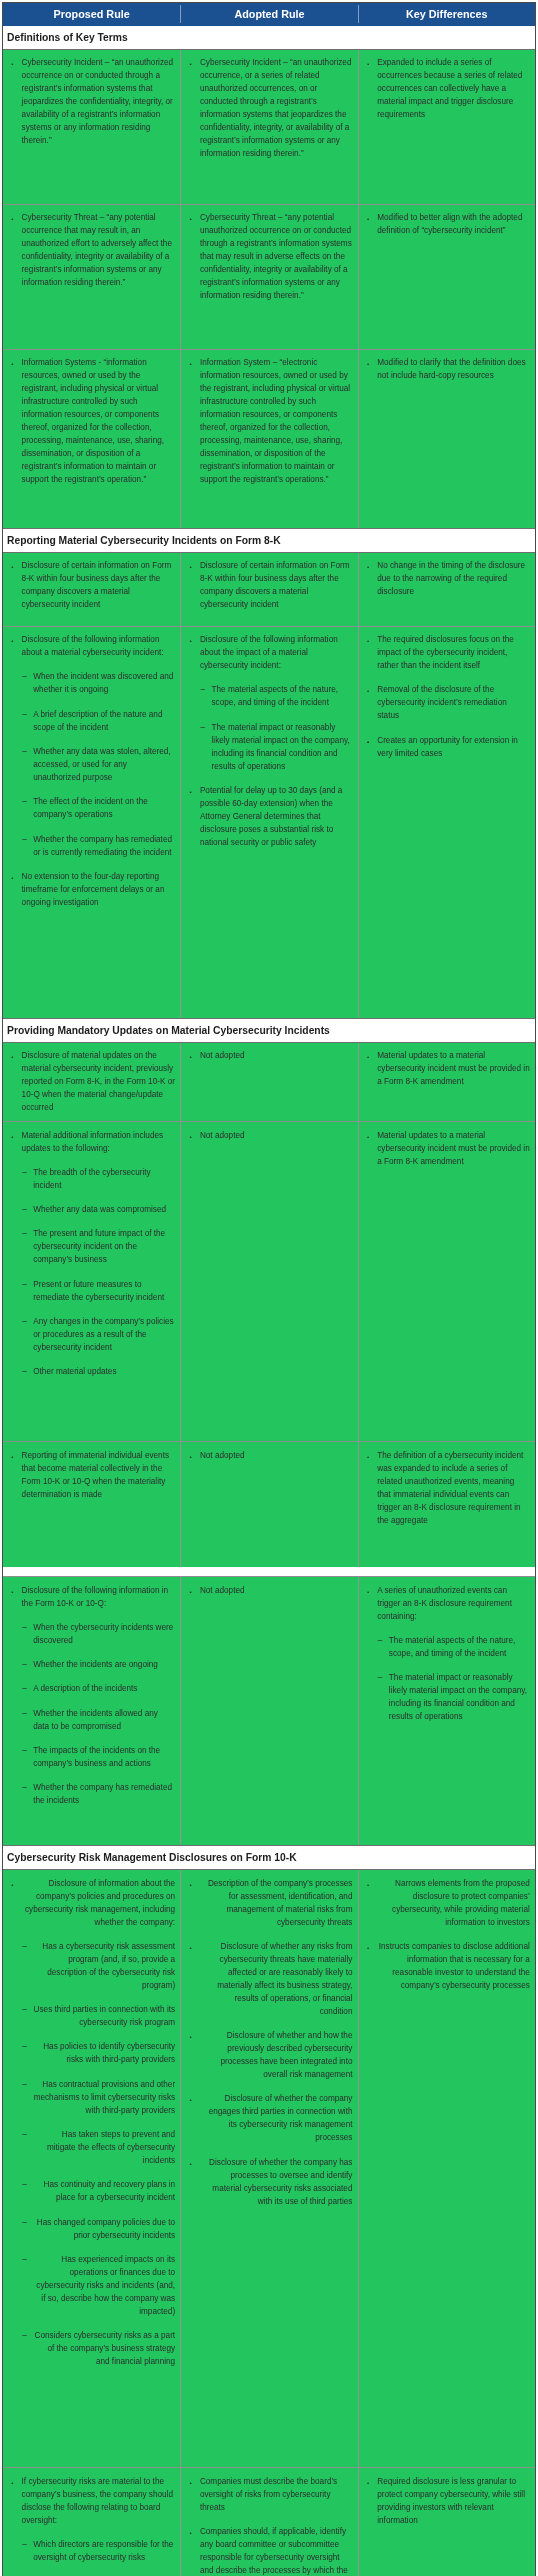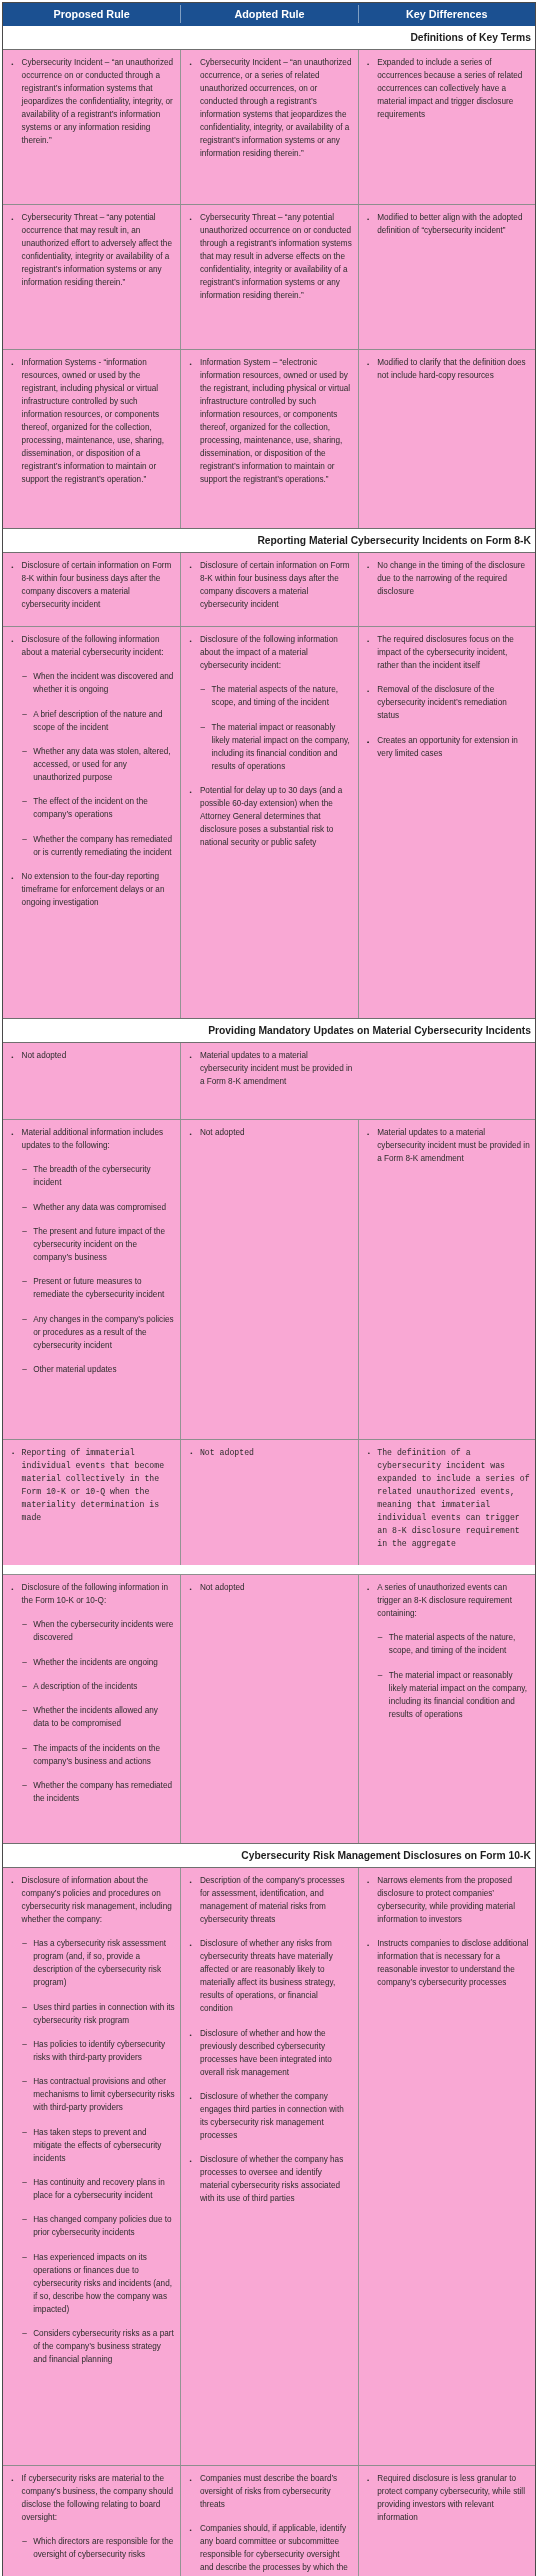"Definitions of Key Terms" .band { justify-content: flex-end -> flex-start }
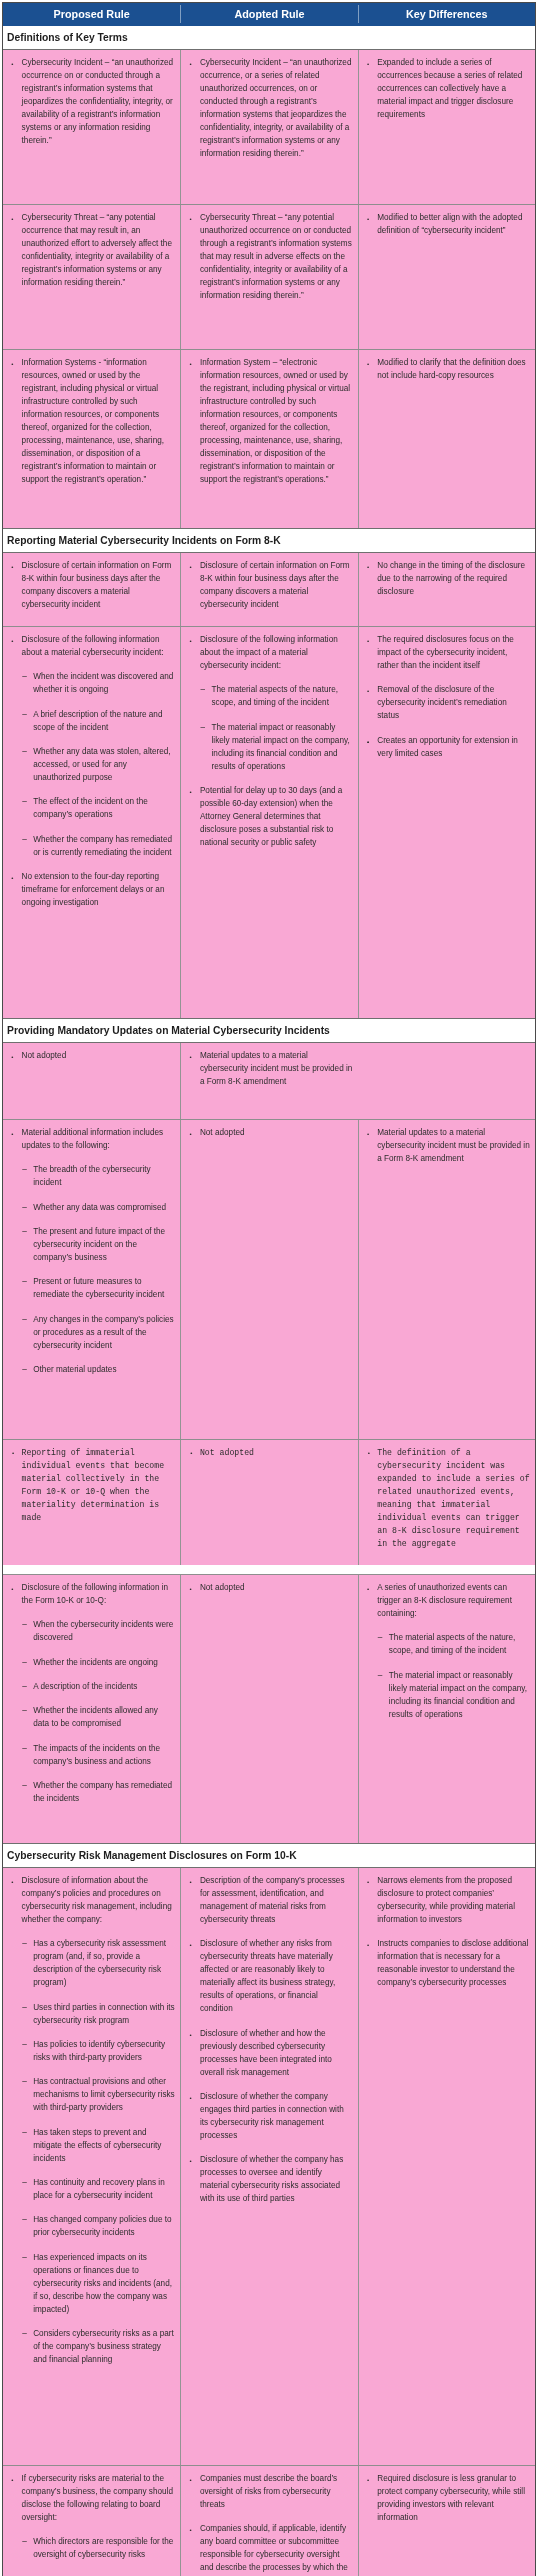"Cybersecurity Incident – “an" .row { background: #f9a8d4 -> #22c55e }
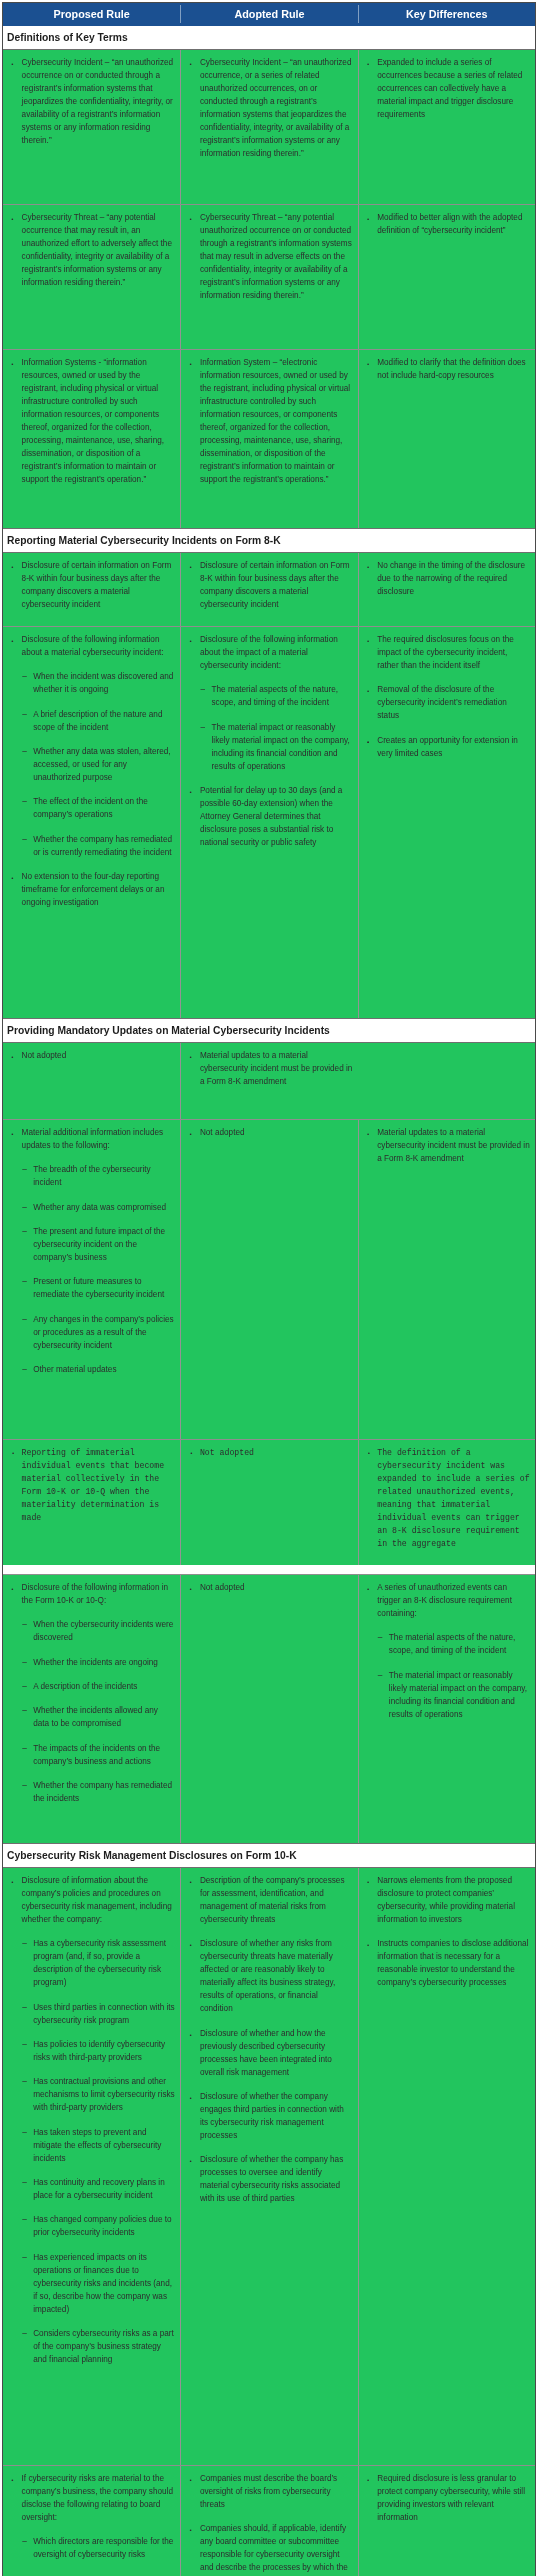"Disclosure of material updates on" div.cell { html: none -> <div> <div><span>•</span><span>Disclosure of material updates on the material cybersecurity incident, previously reported on Form 8-K, in the Form 10-K or 10-Q when the material change/update occurred</span></div> </div> }
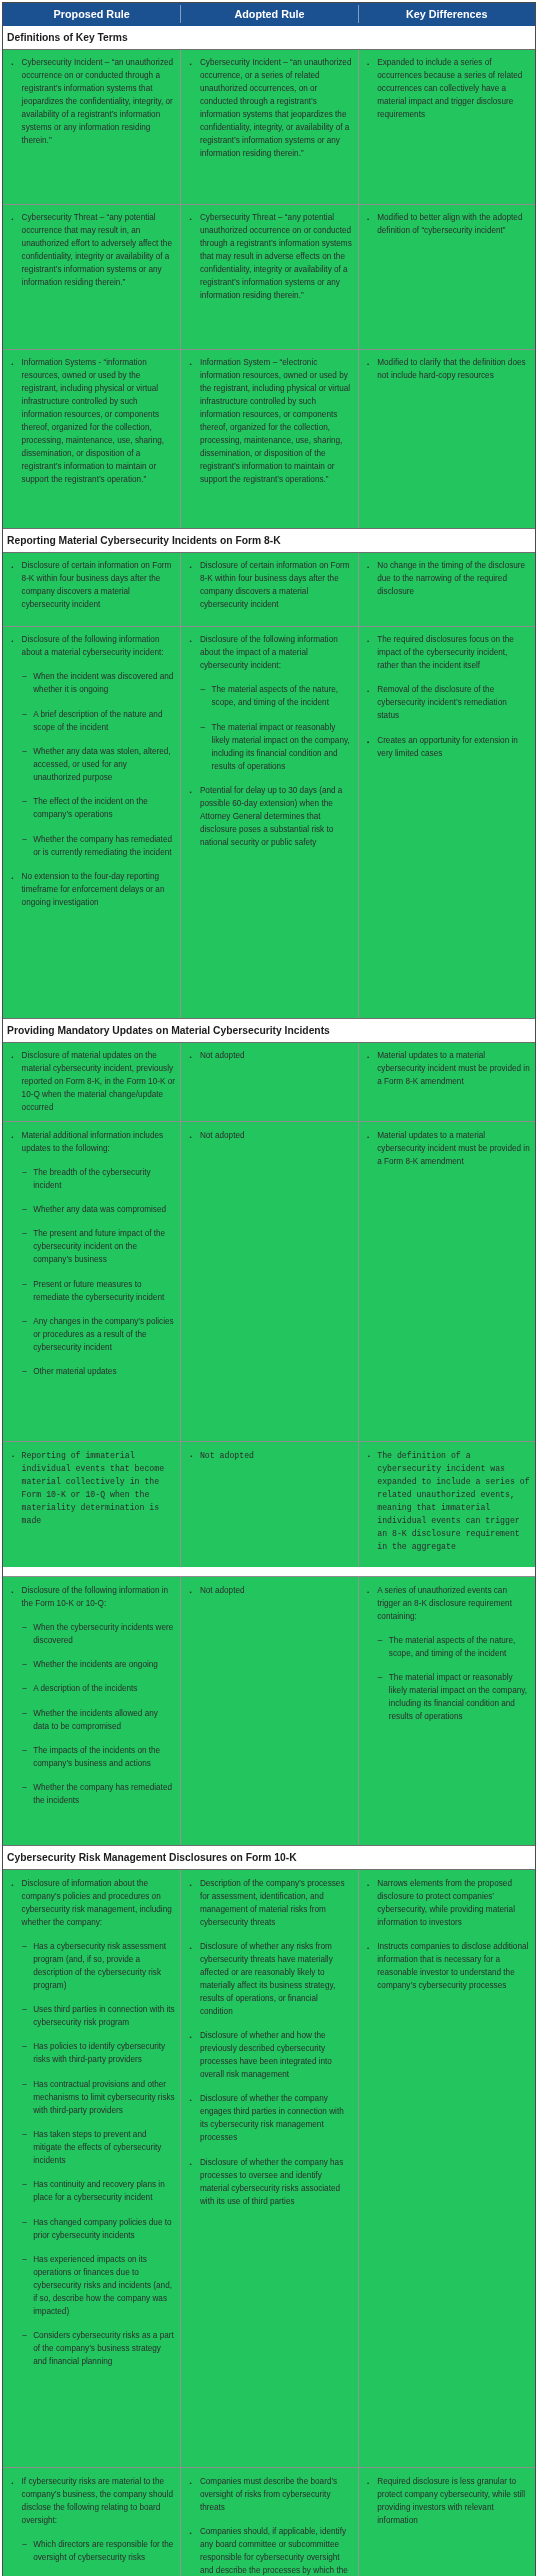"Reporting of immaterial individual" div.row { font-family: Liberation Mono, monospace -> none }
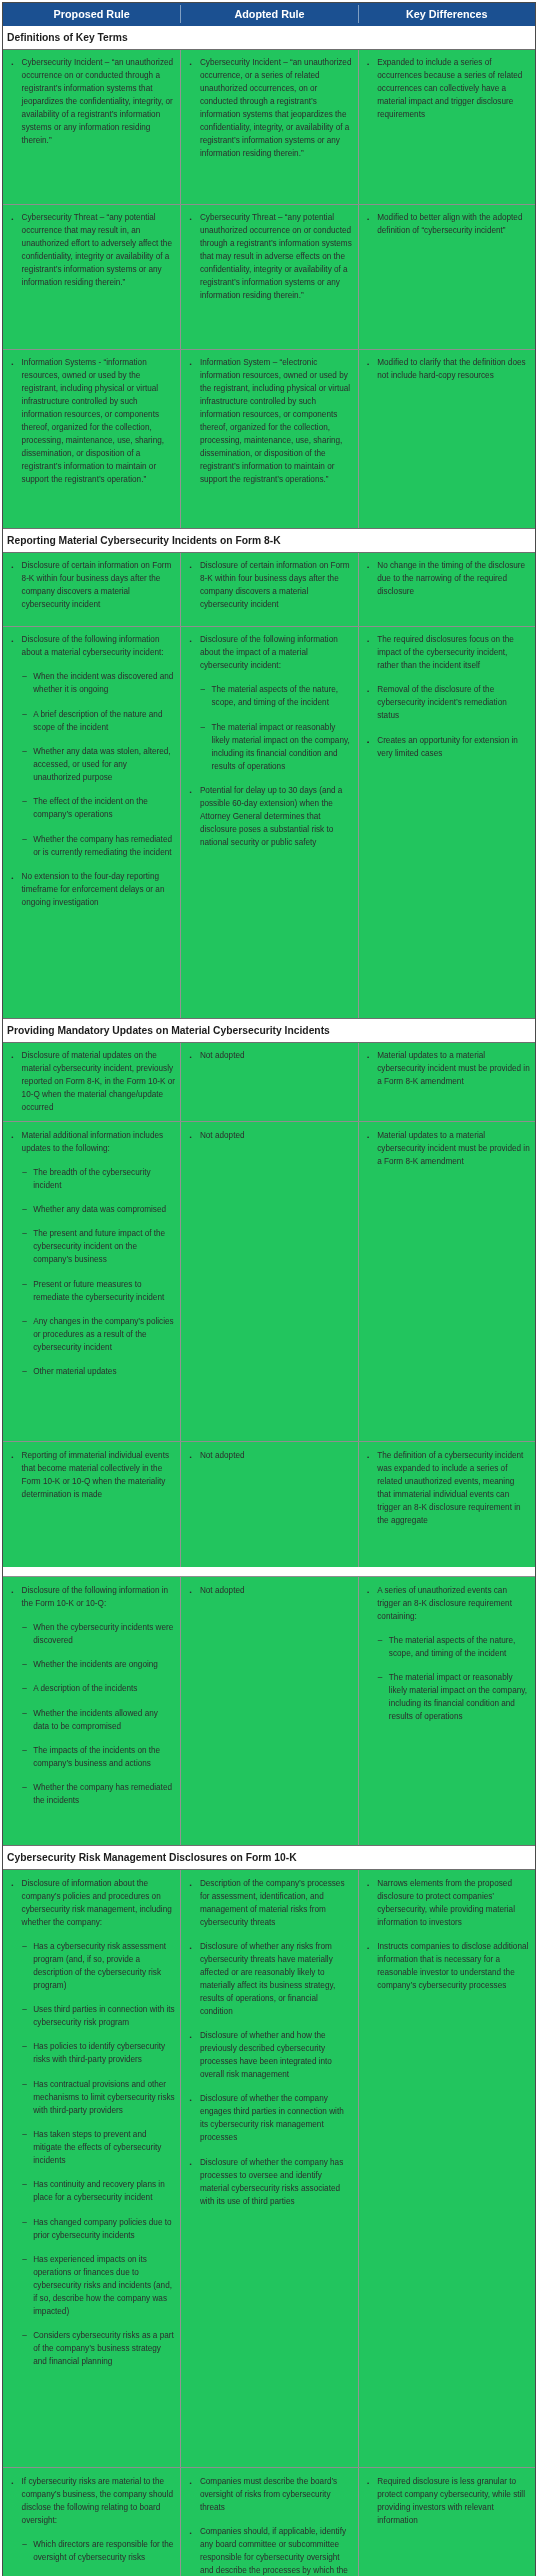"Disclosure of information about the" div.row { text-align: none -> right }
